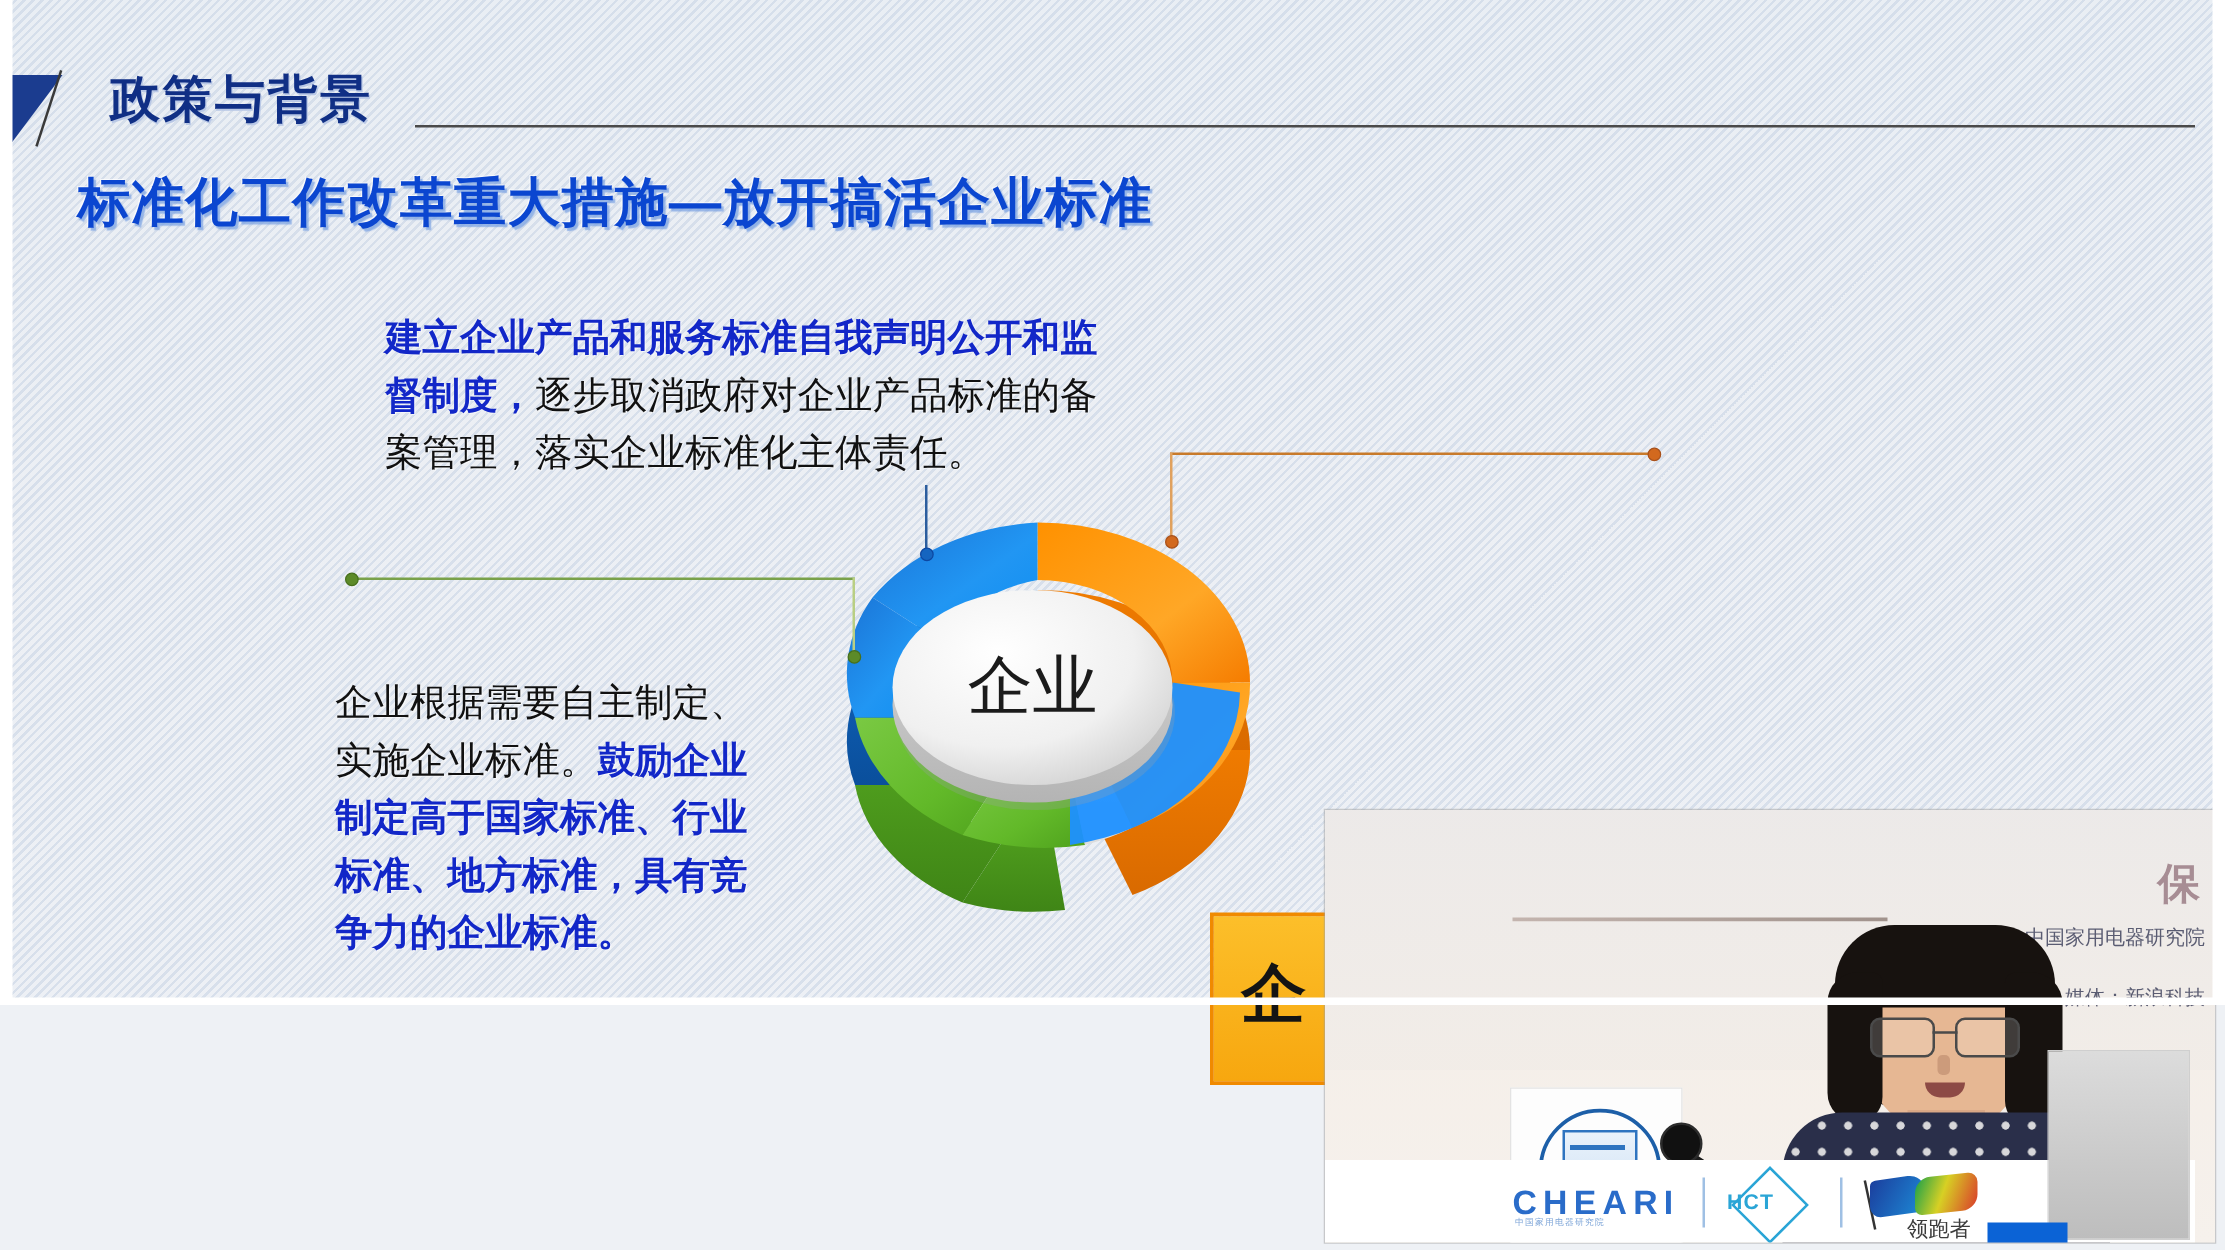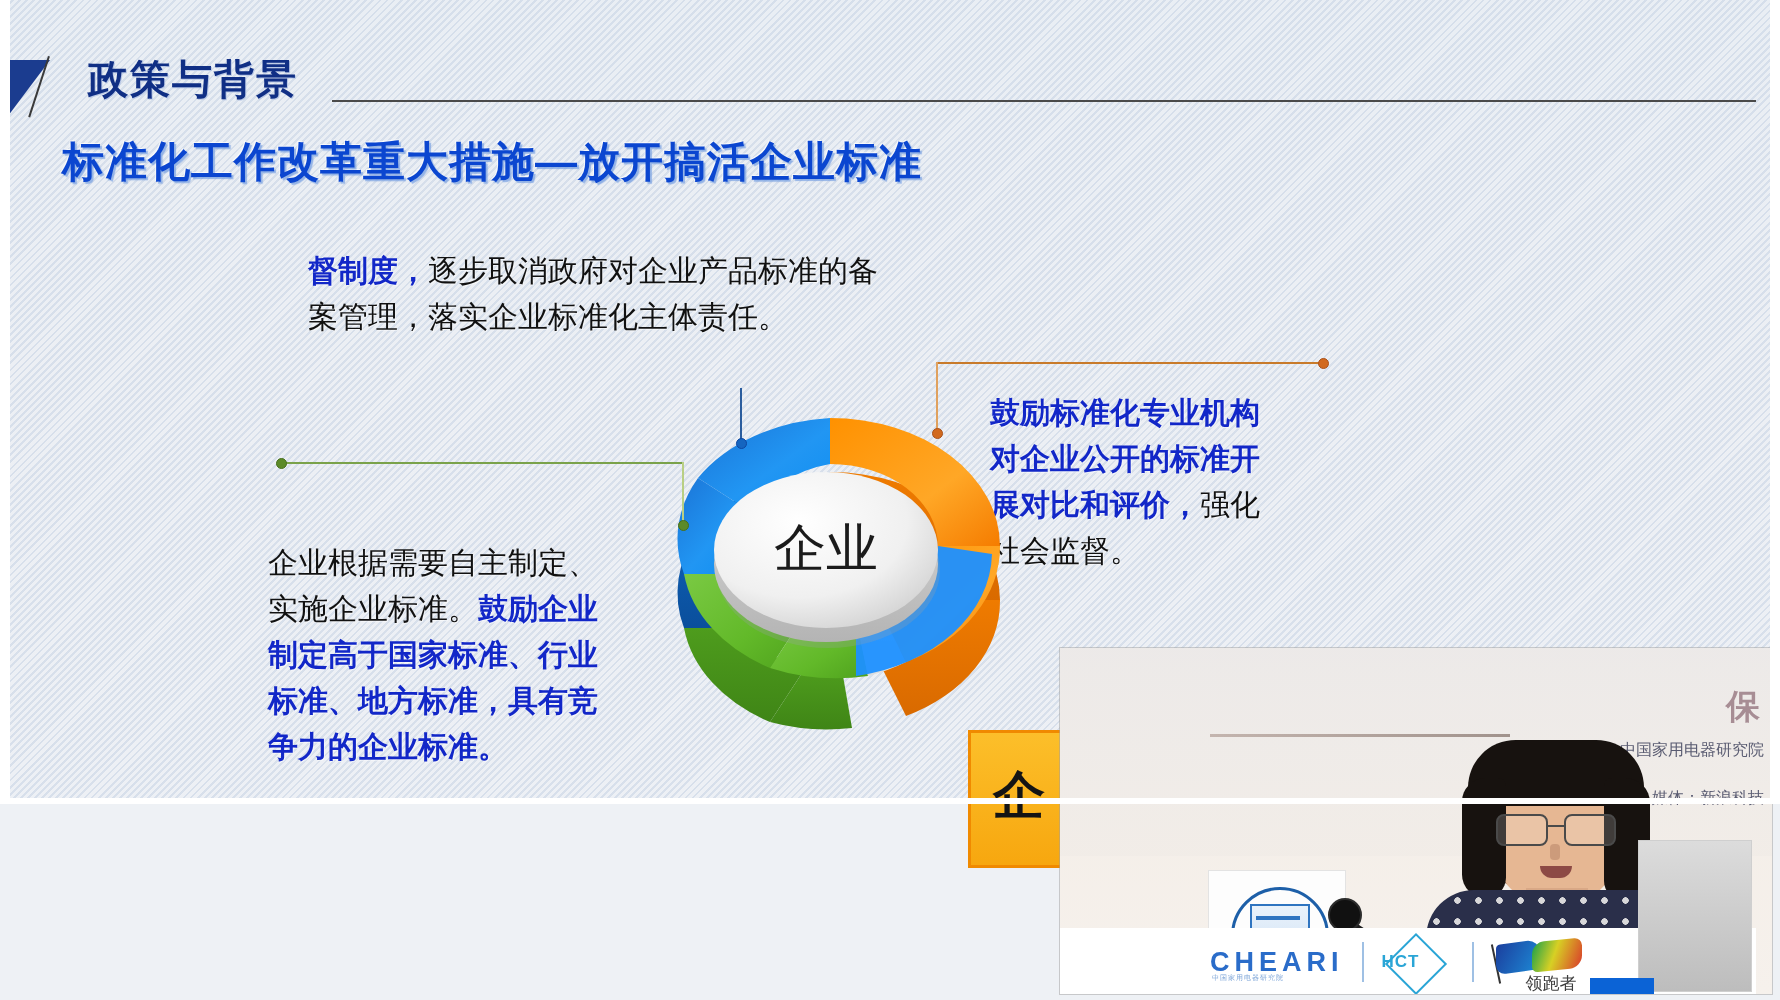"建立企业产品和服务标准自我声明公开和监" span.ln { html: none -> <span><span>建立企业产品和服务标准自我声明公开和监</span></span> }
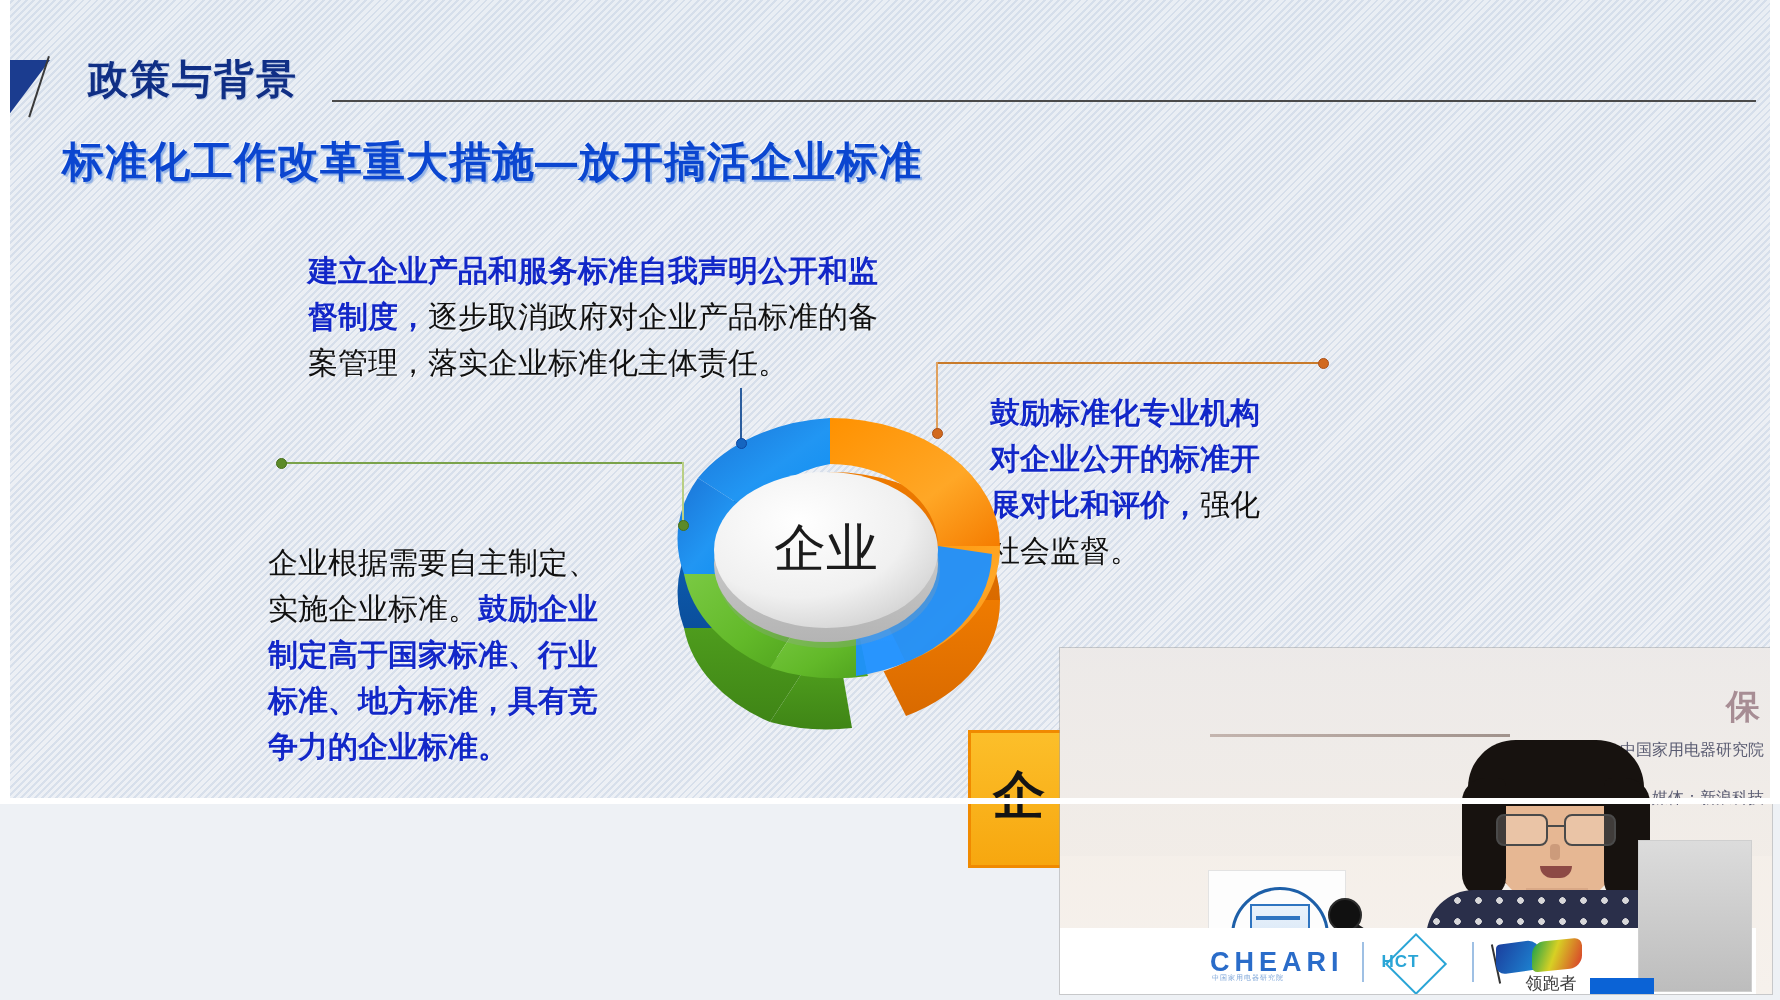"鼓励标准化专业机构" div.body-txt { html: <div> <span><span>鼓励标准化专业机构</span></span> <span><span>对企业公开的标准开</span></span> <span><span>展对比和评价，</span><span>强化</span></span> <span><span>社会监督。</span></span> </div> -> none }
